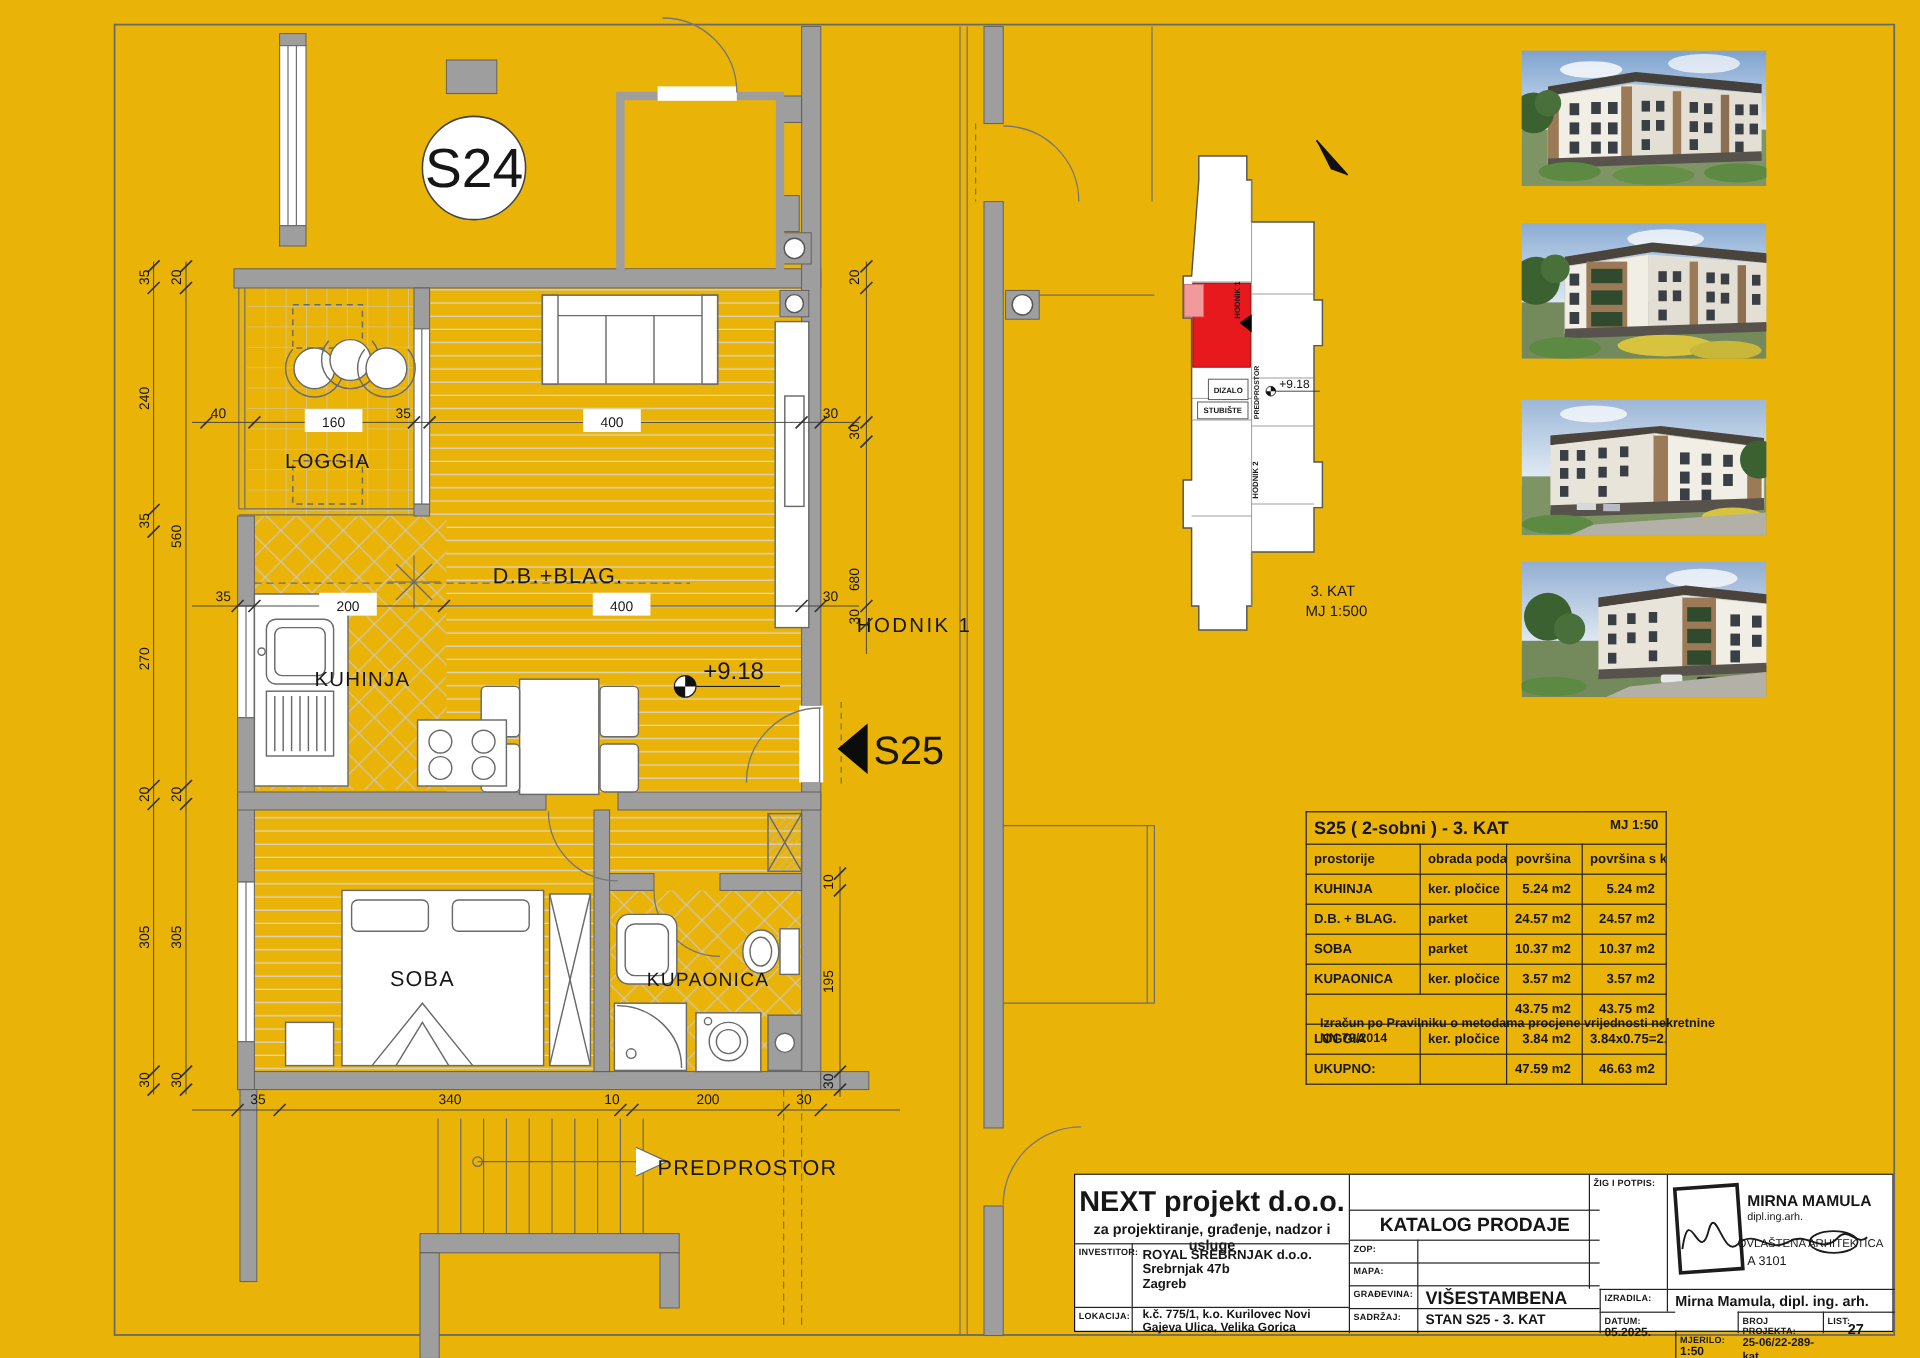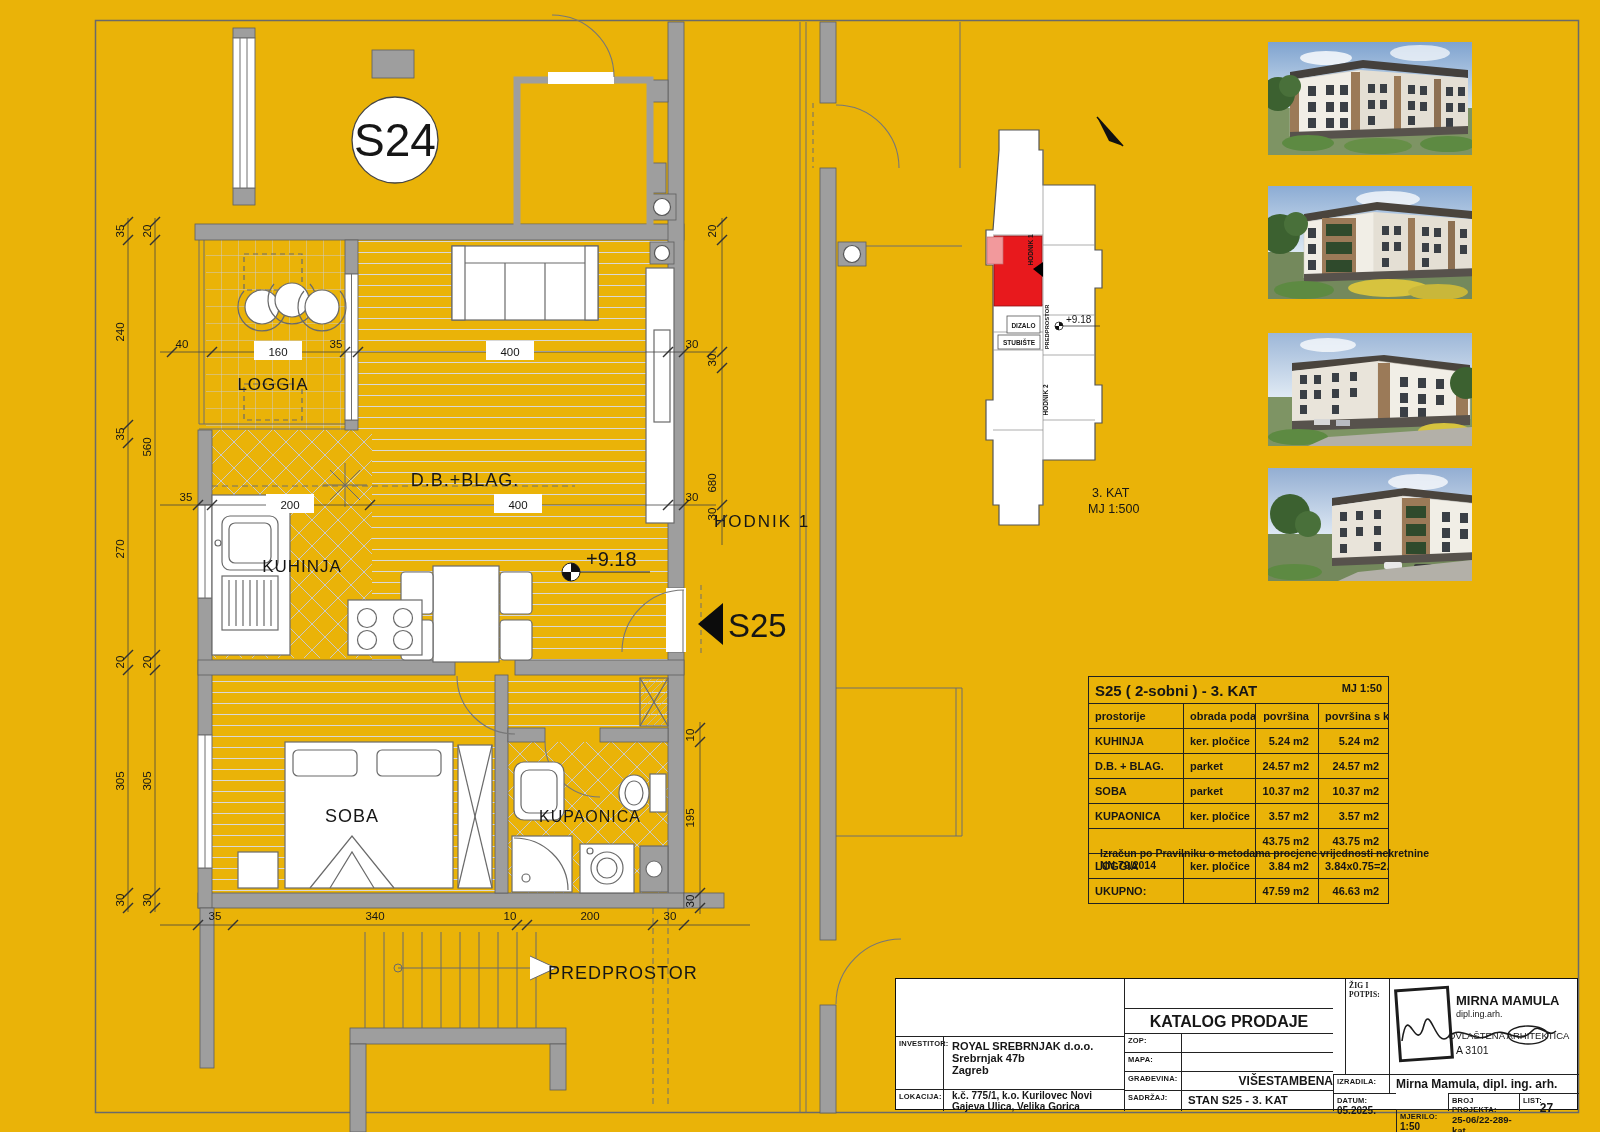"ŽIG I POTPIS:" div.cell { font-family: Liberation Serif, serif -> none; left: 449px -> 428px }
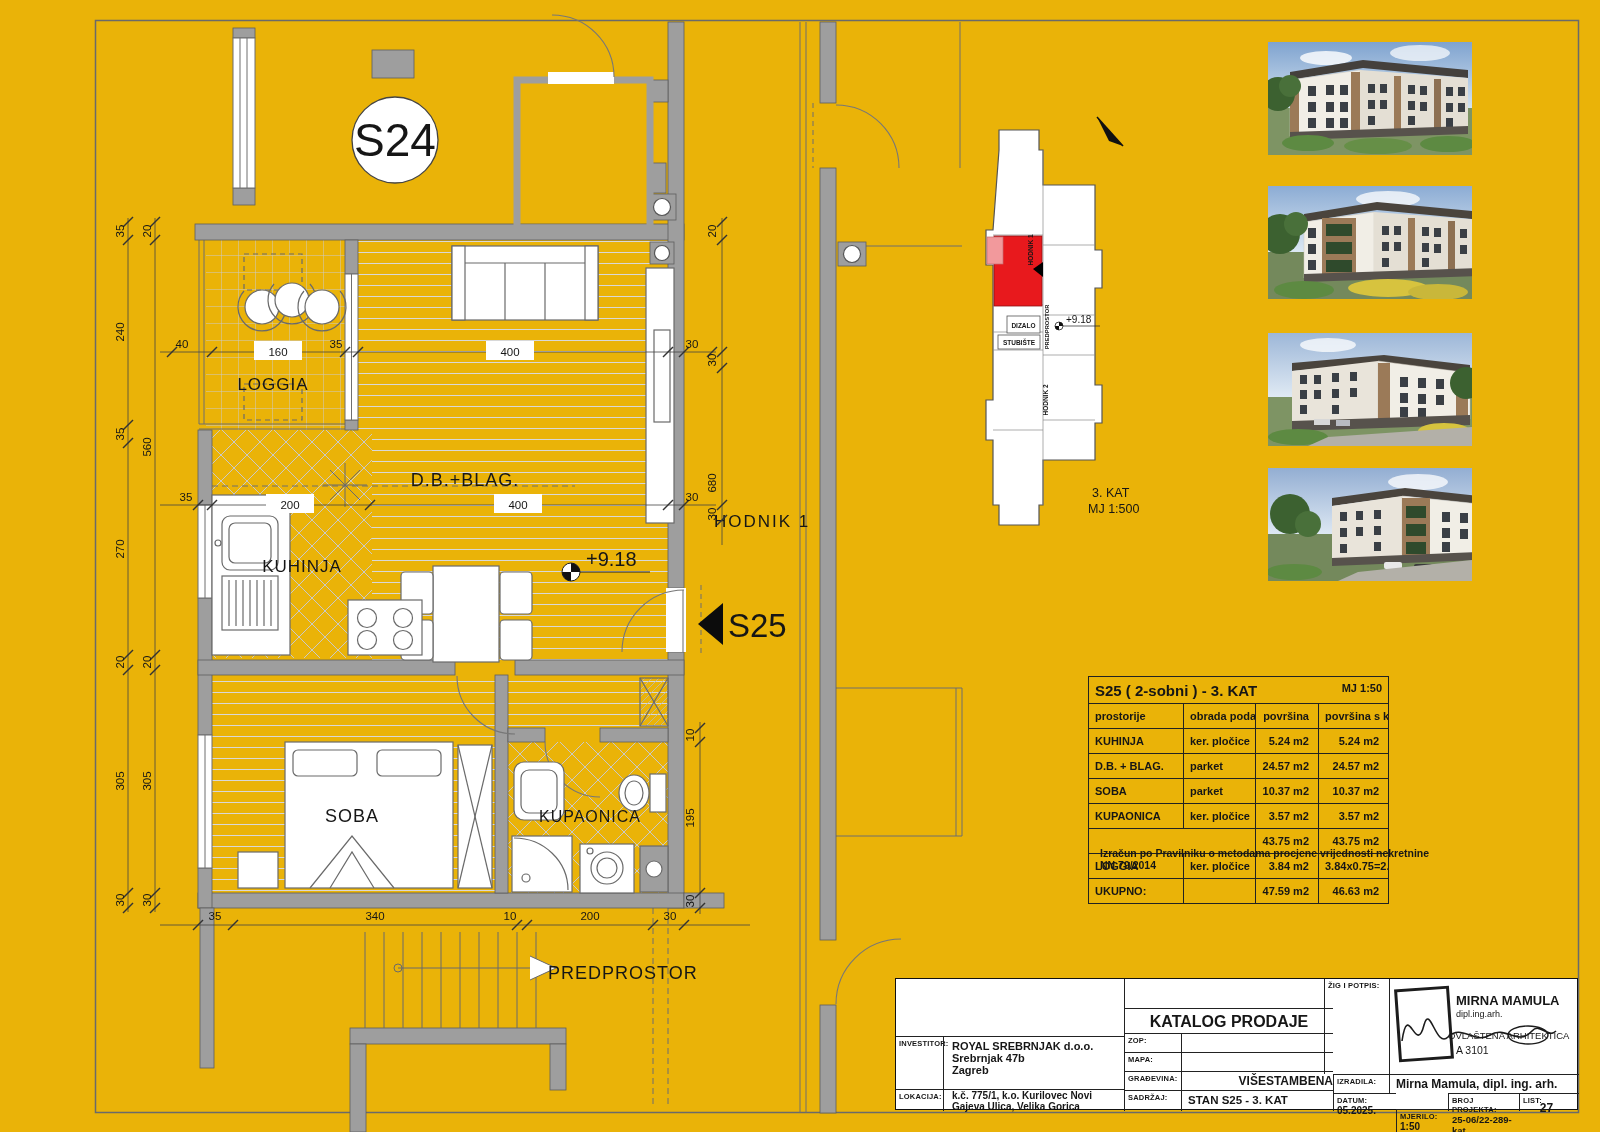"NEXT projekt d.o.o." div.cell { html: none -> <div> <div>NEXT projekt d.o.o.</div> <div>za projektiranje, građenje, nadzor i usluge</div> </div> }
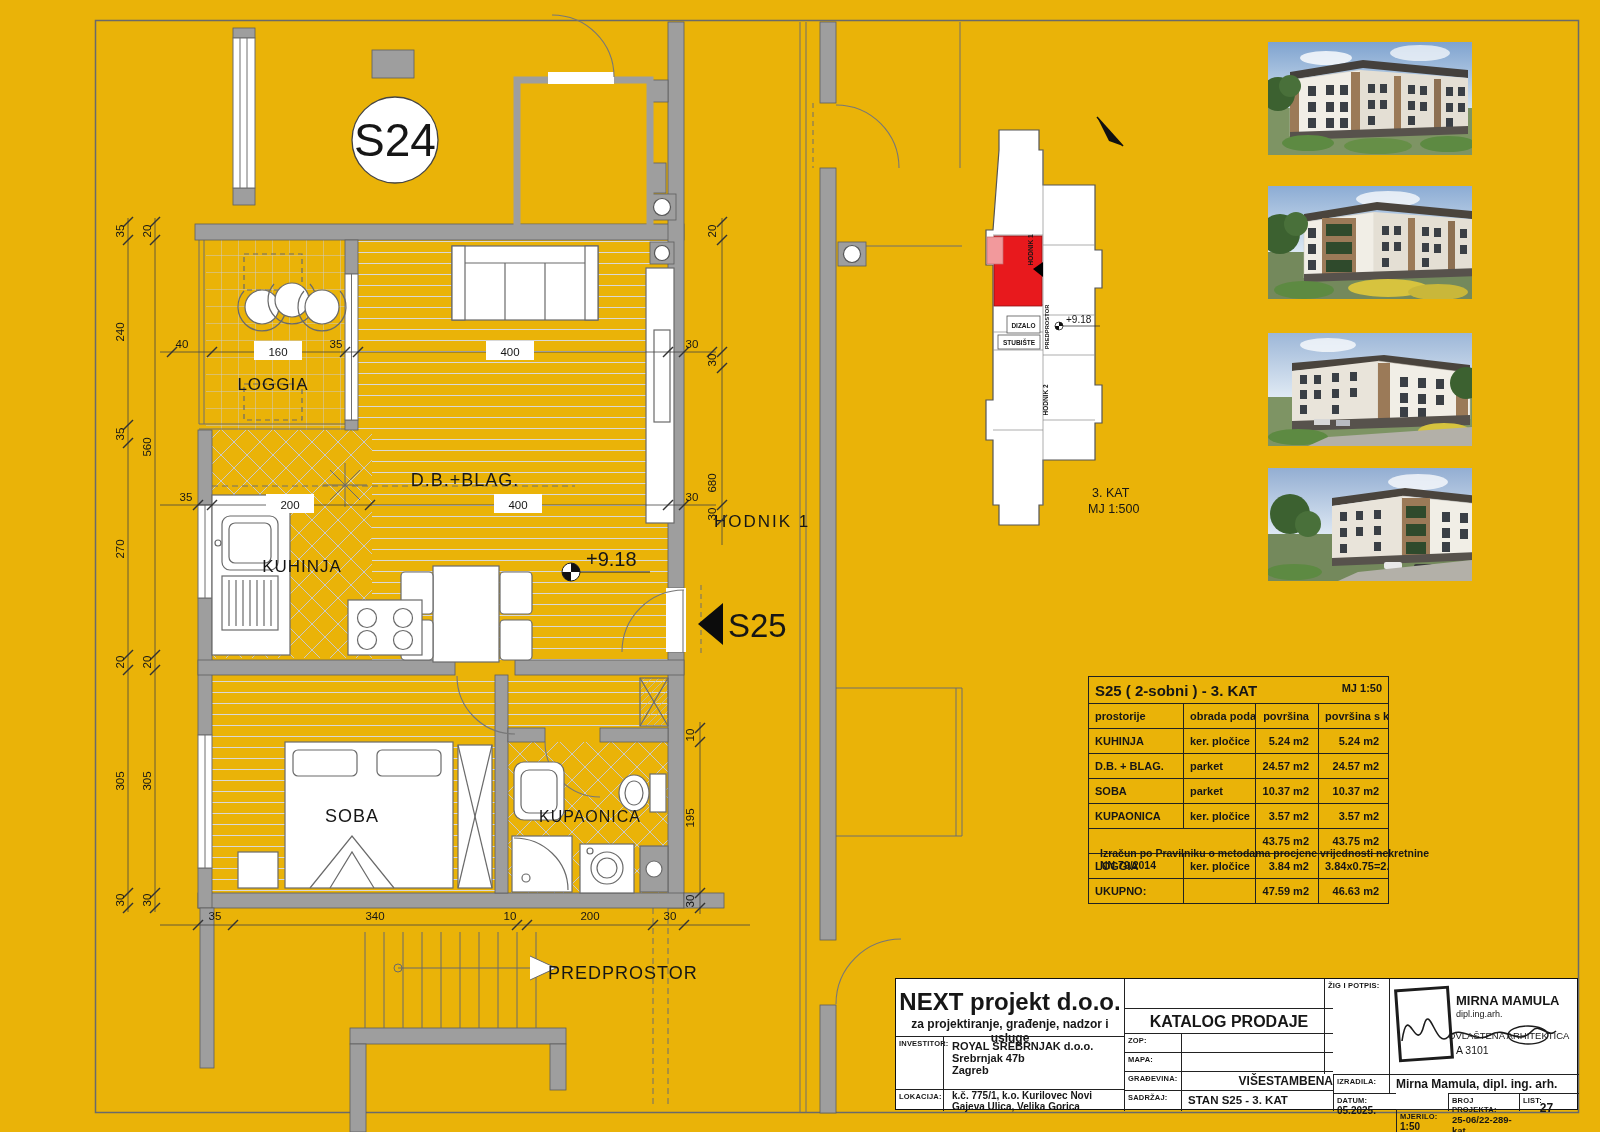"VIŠESTAMBENA" div.val { font-size: 12px -> 15px; text-align: right -> none }
